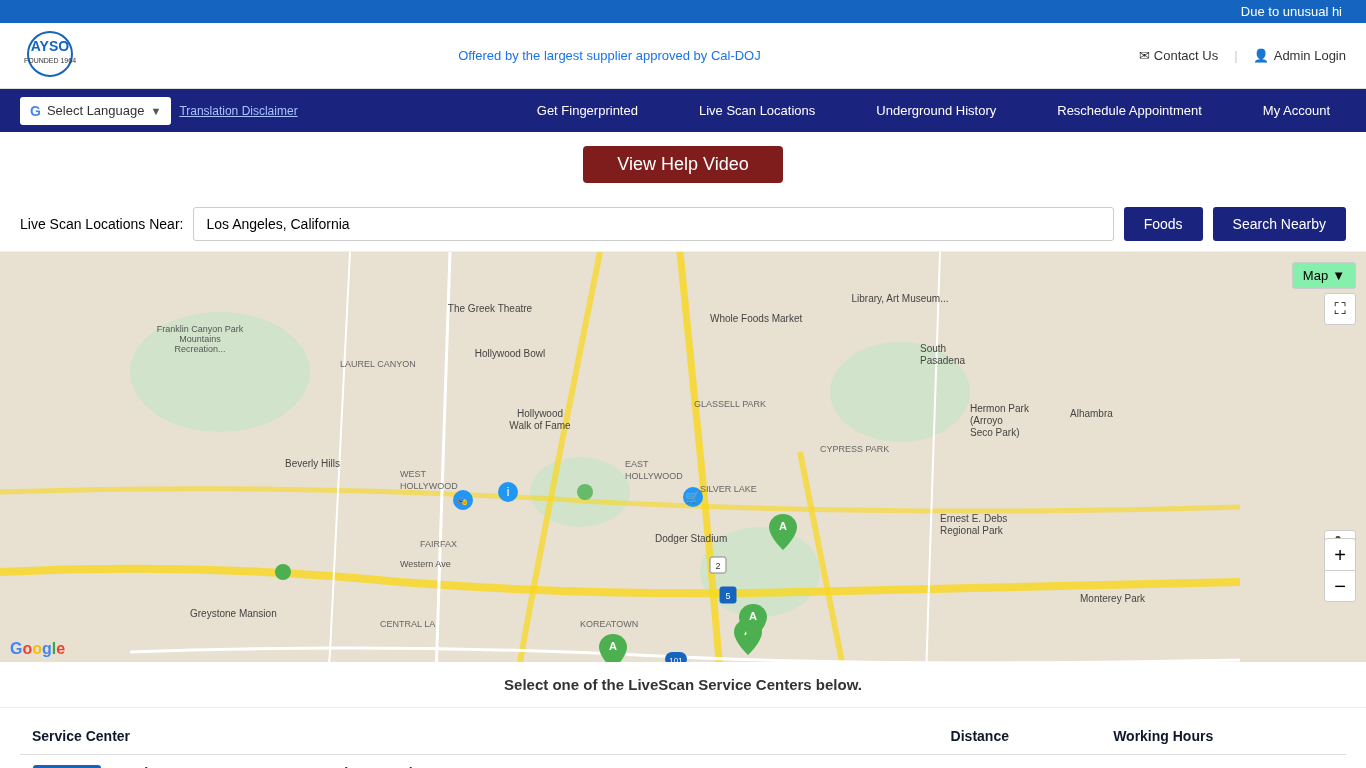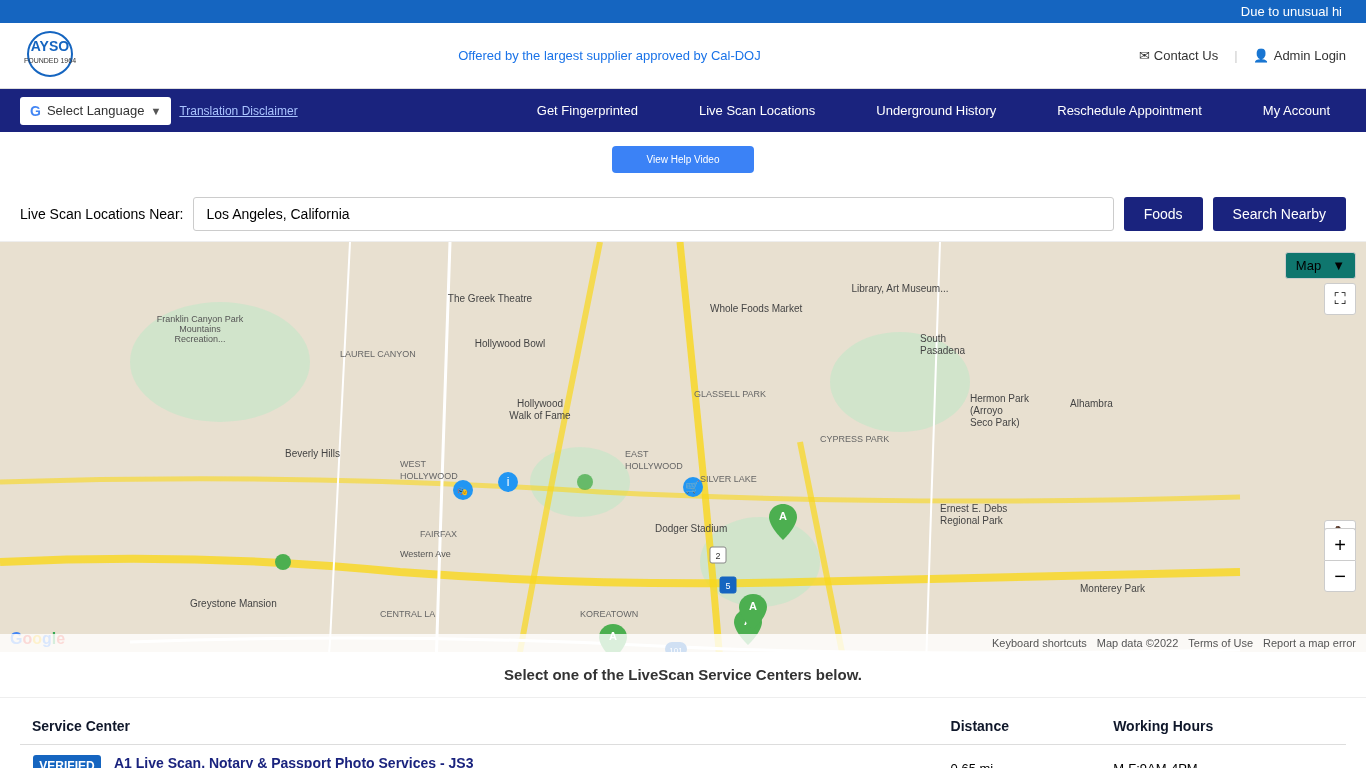"View Help Video" #help-video-btn { background: #3b82f6 -> #7f1d1d; font-size: 10px -> 18px }
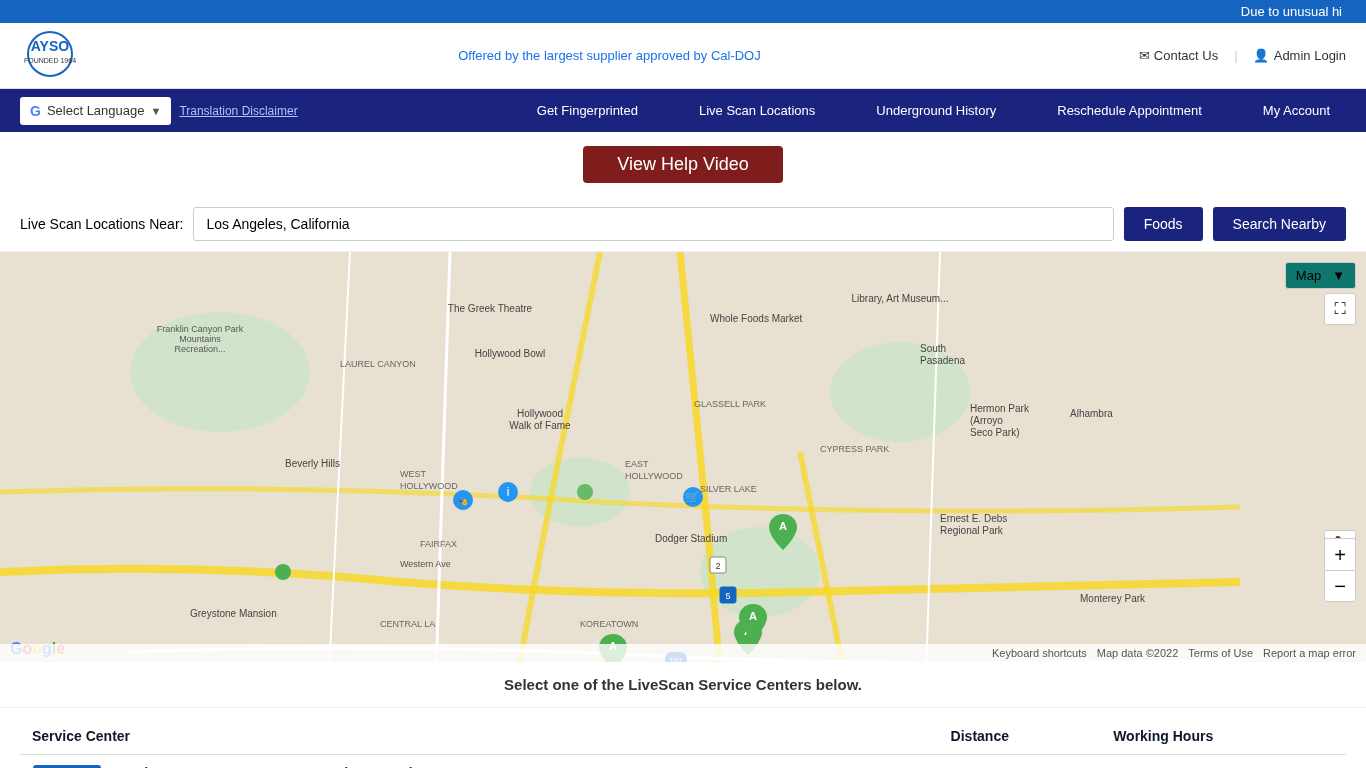"Map" #map-type-btn { background: #0f766e -> #86efac; gap: 11px -> 4px }
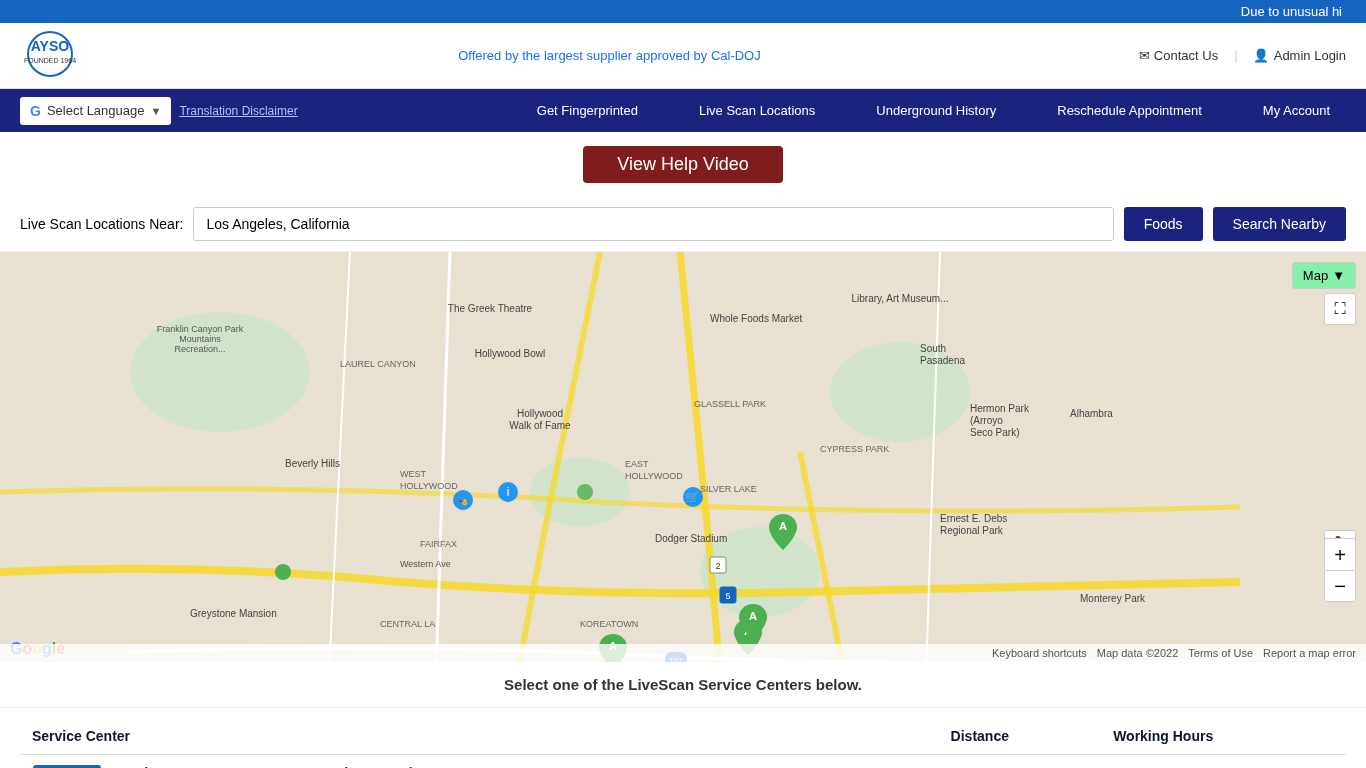"Keyboard shortcuts" div { html: <div> <a>Keyboard shortcuts</a> <span>Map data ©2022</span> <a>Terms of Use</a> <a>Report a map error</a> </div> -> none }
